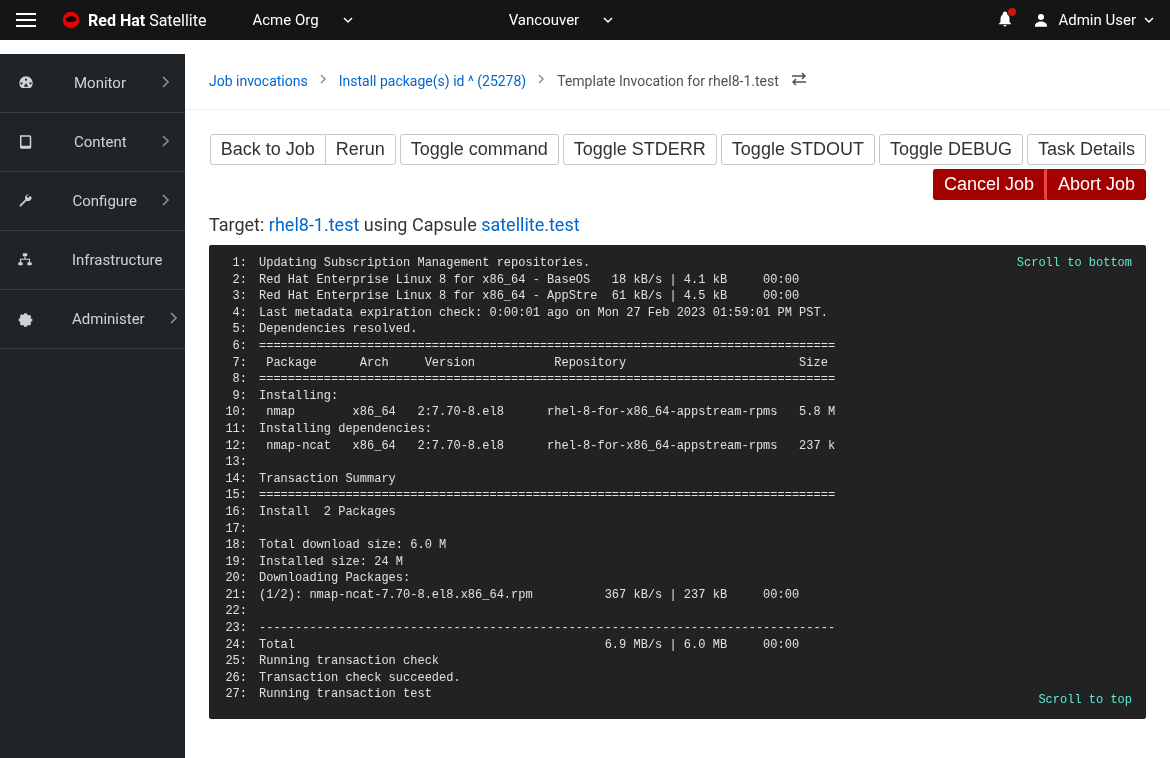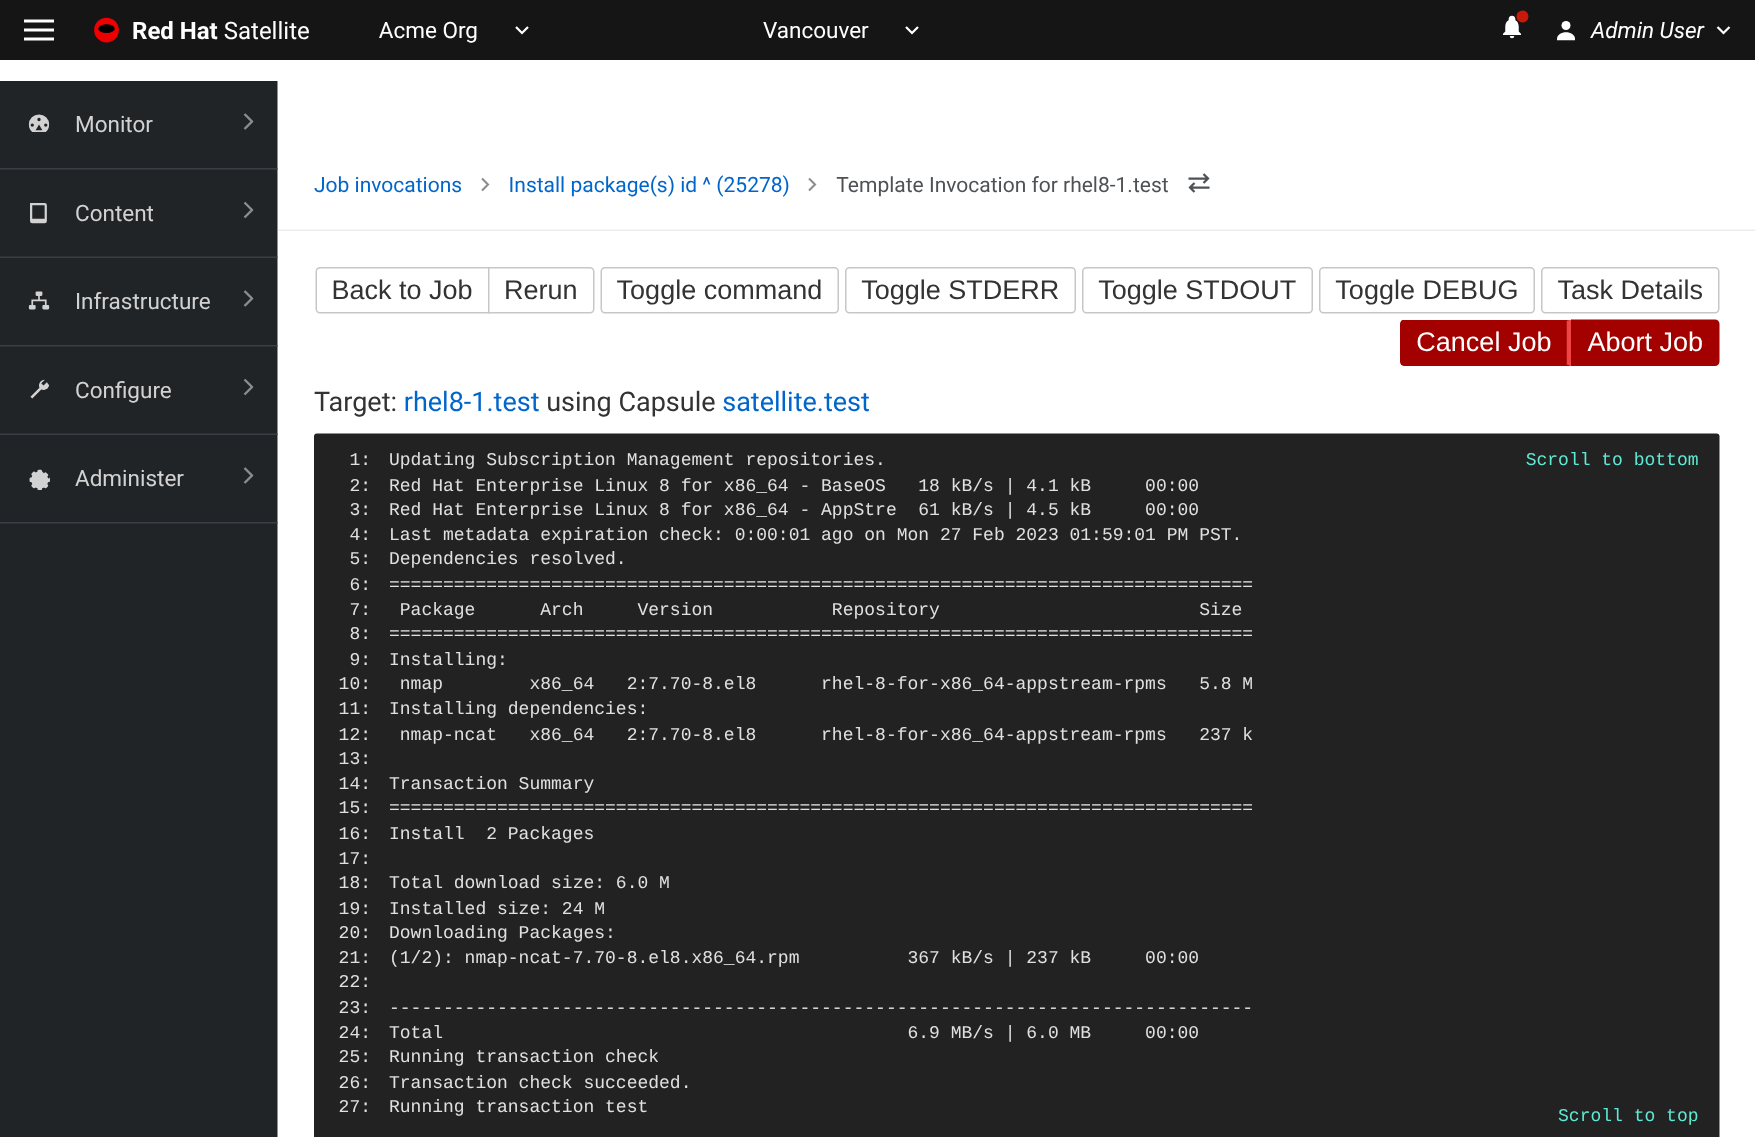"Admin User" .topbar-right { font-style: italic -> none }
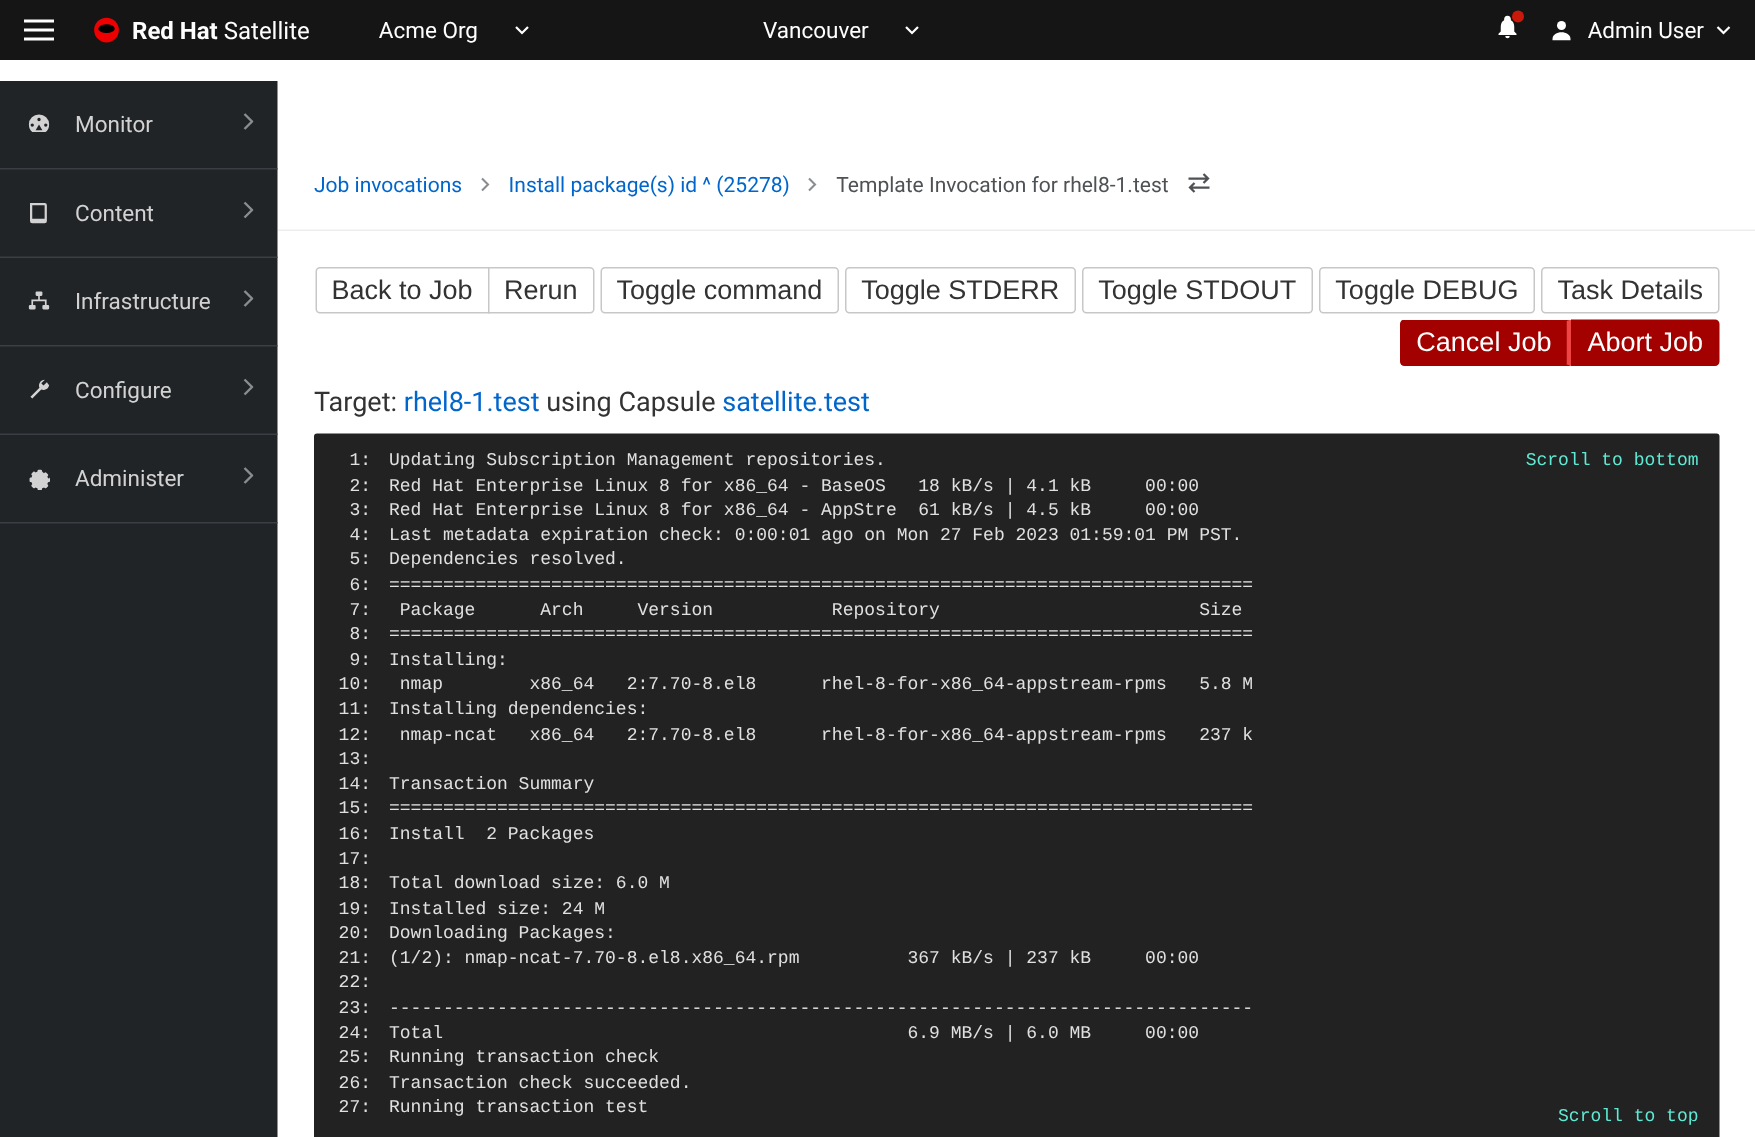"Monitor" .sidebar-item { gap: none -> 24px }
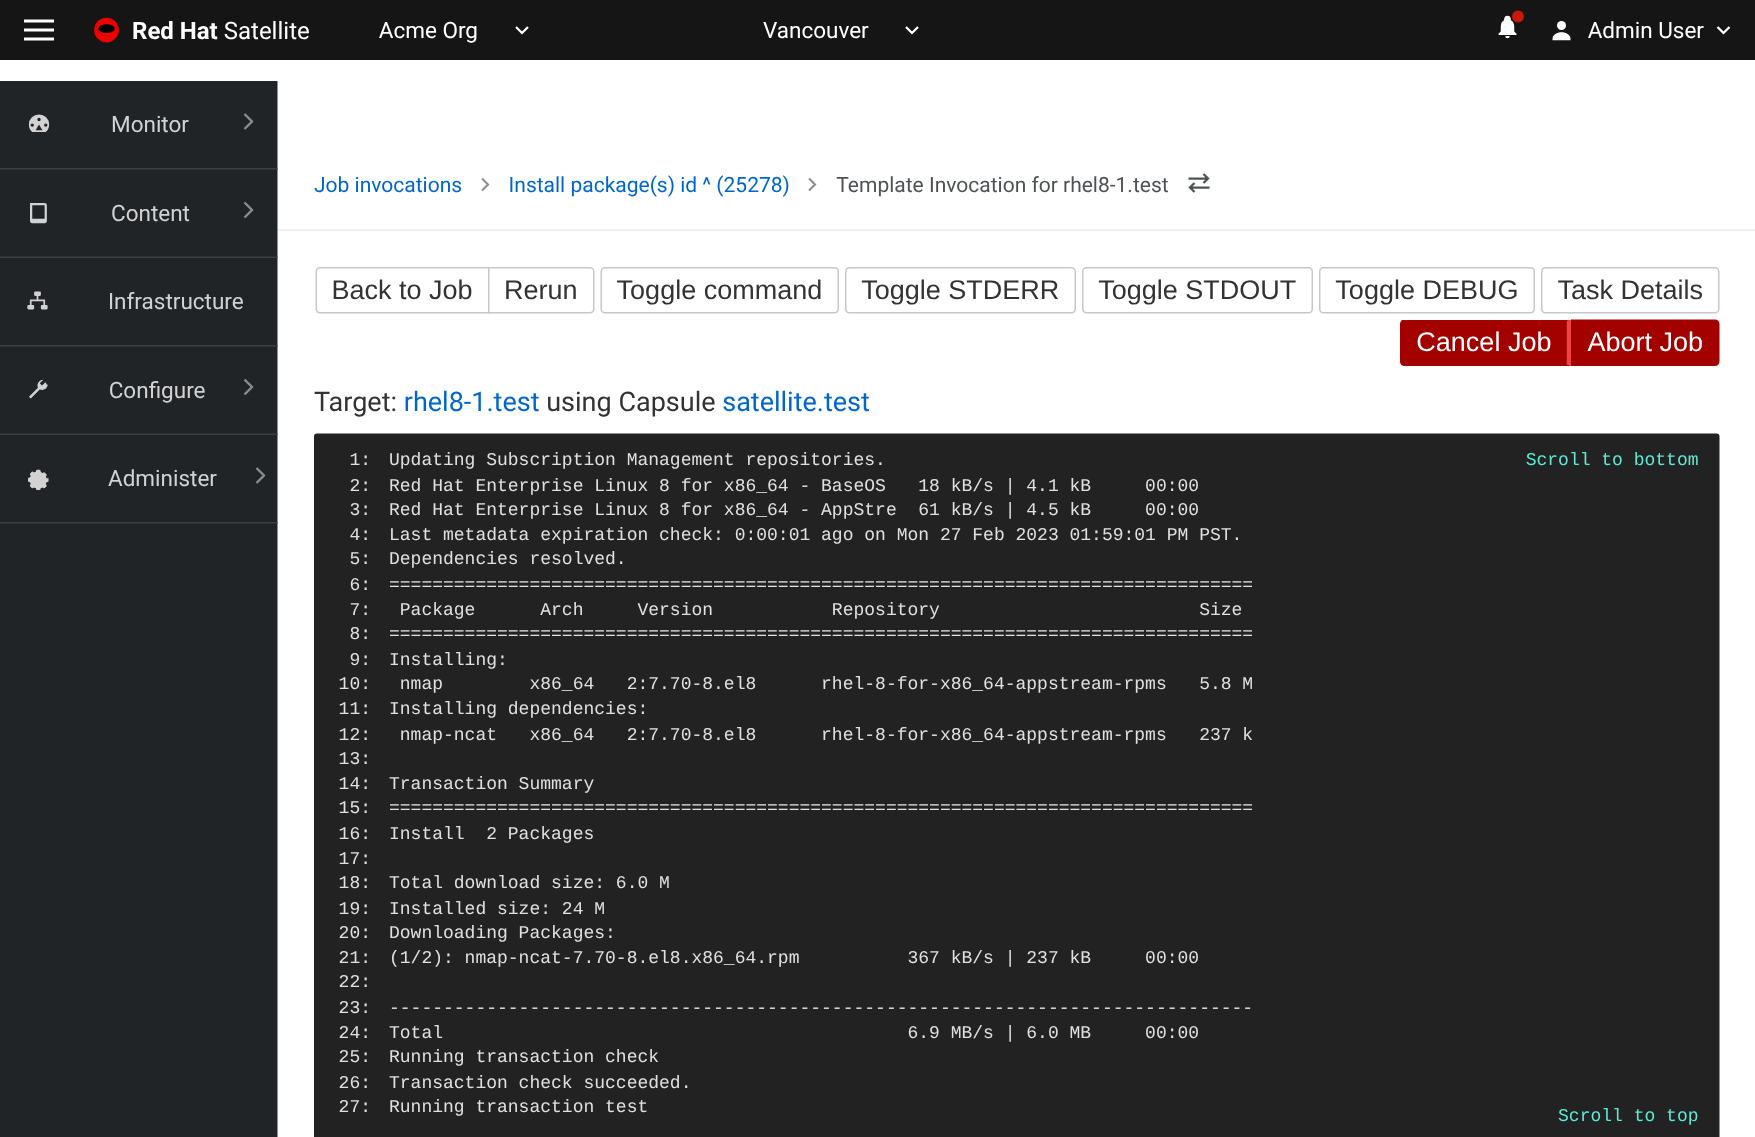"Job invocations" .breadcrumb { margin-top: 43px -> none }
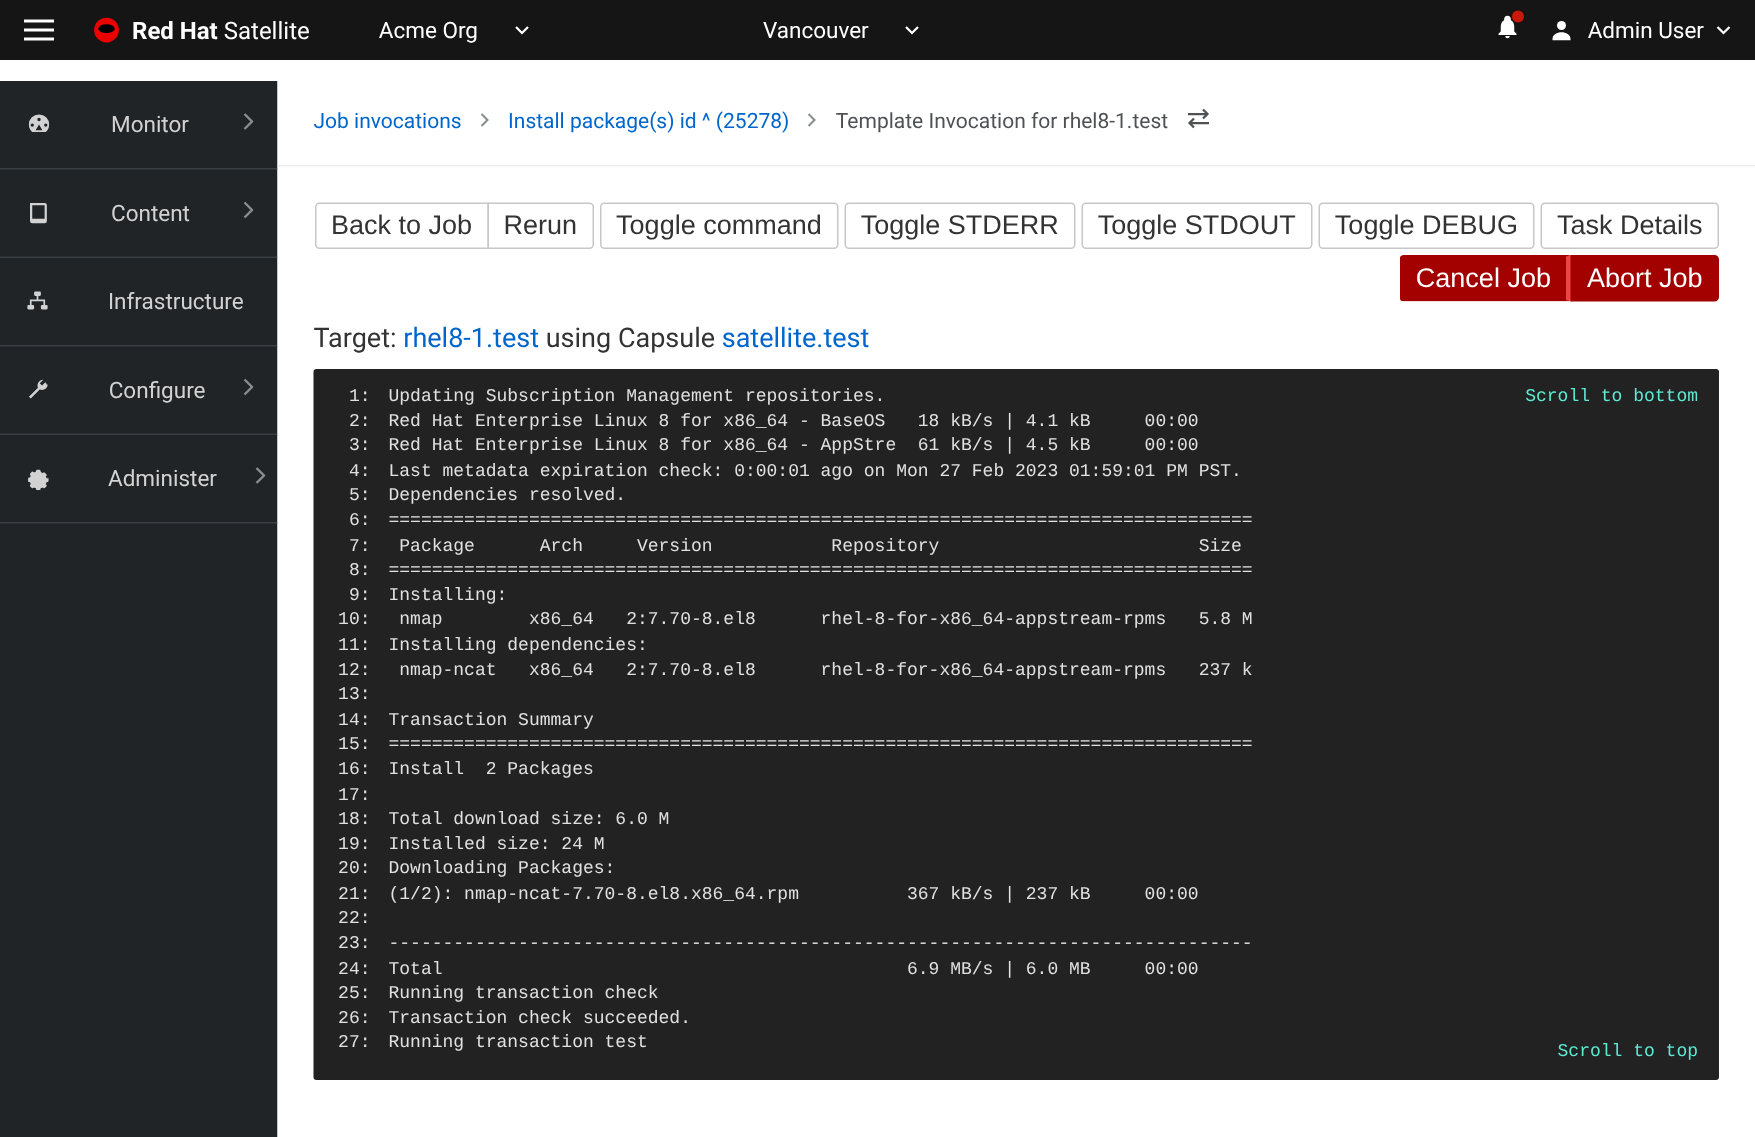"Infrastructure" div.sidebar-item { order: before "Configure" -> after "Configure" }
